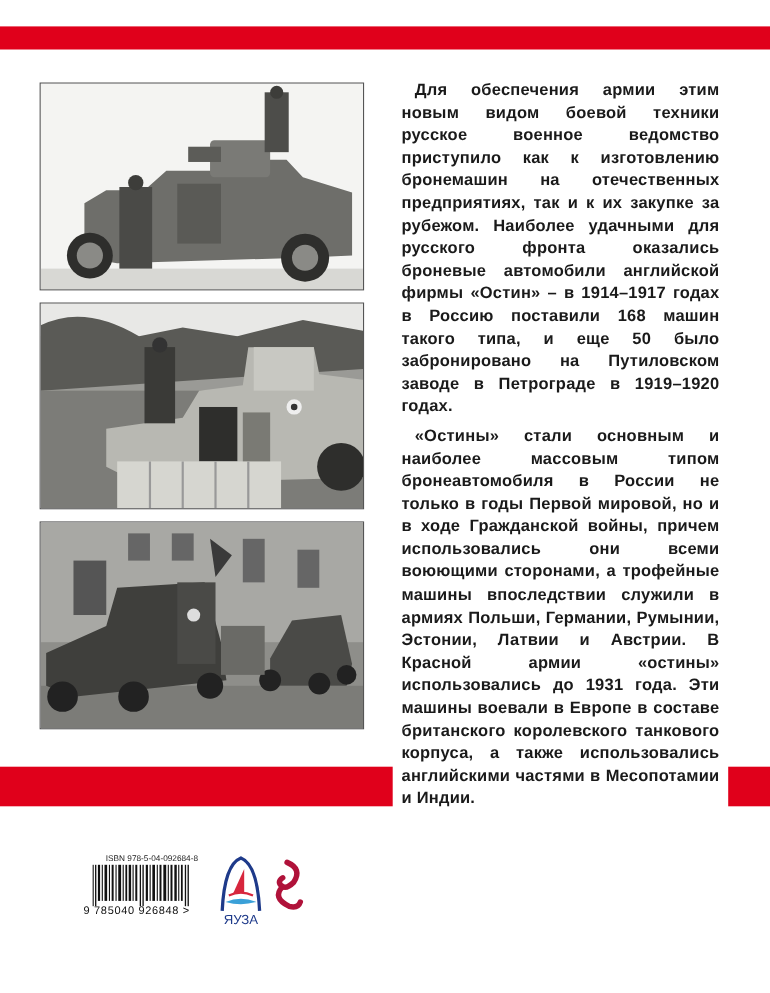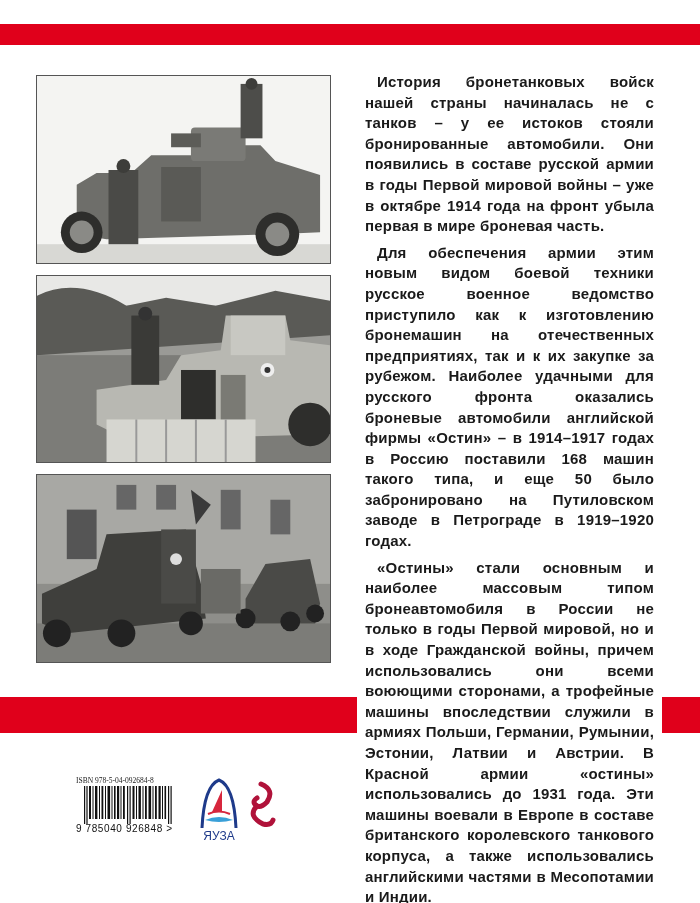"История бронетанковых войск нашей страны" p { html: <p>История бронетанковых войск нашей страны начиналась не с танков – у ее истоков стояли бронированные автомобили. Они появились в составе русской армии в годы Первой мировой войны – уже в октябре 1914 года на фронт убыла первая в мире броневая часть.</p> -> none }
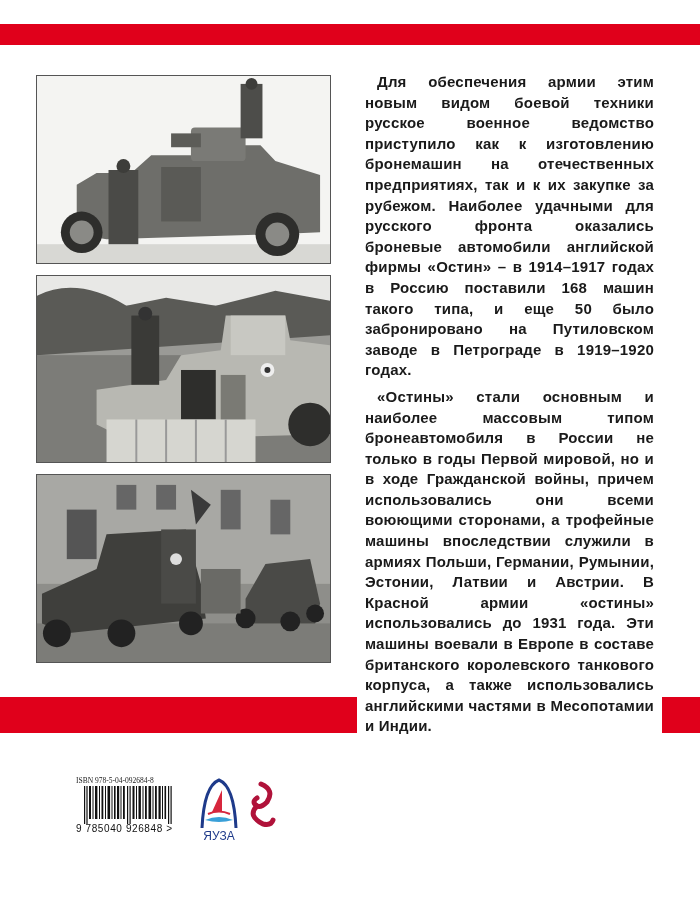"ISBN 978-5-04-092684-8" .isbn-label { font-family: Liberation Serif, serif -> Liberation Sans, sans-serif; text-align: left -> right }
